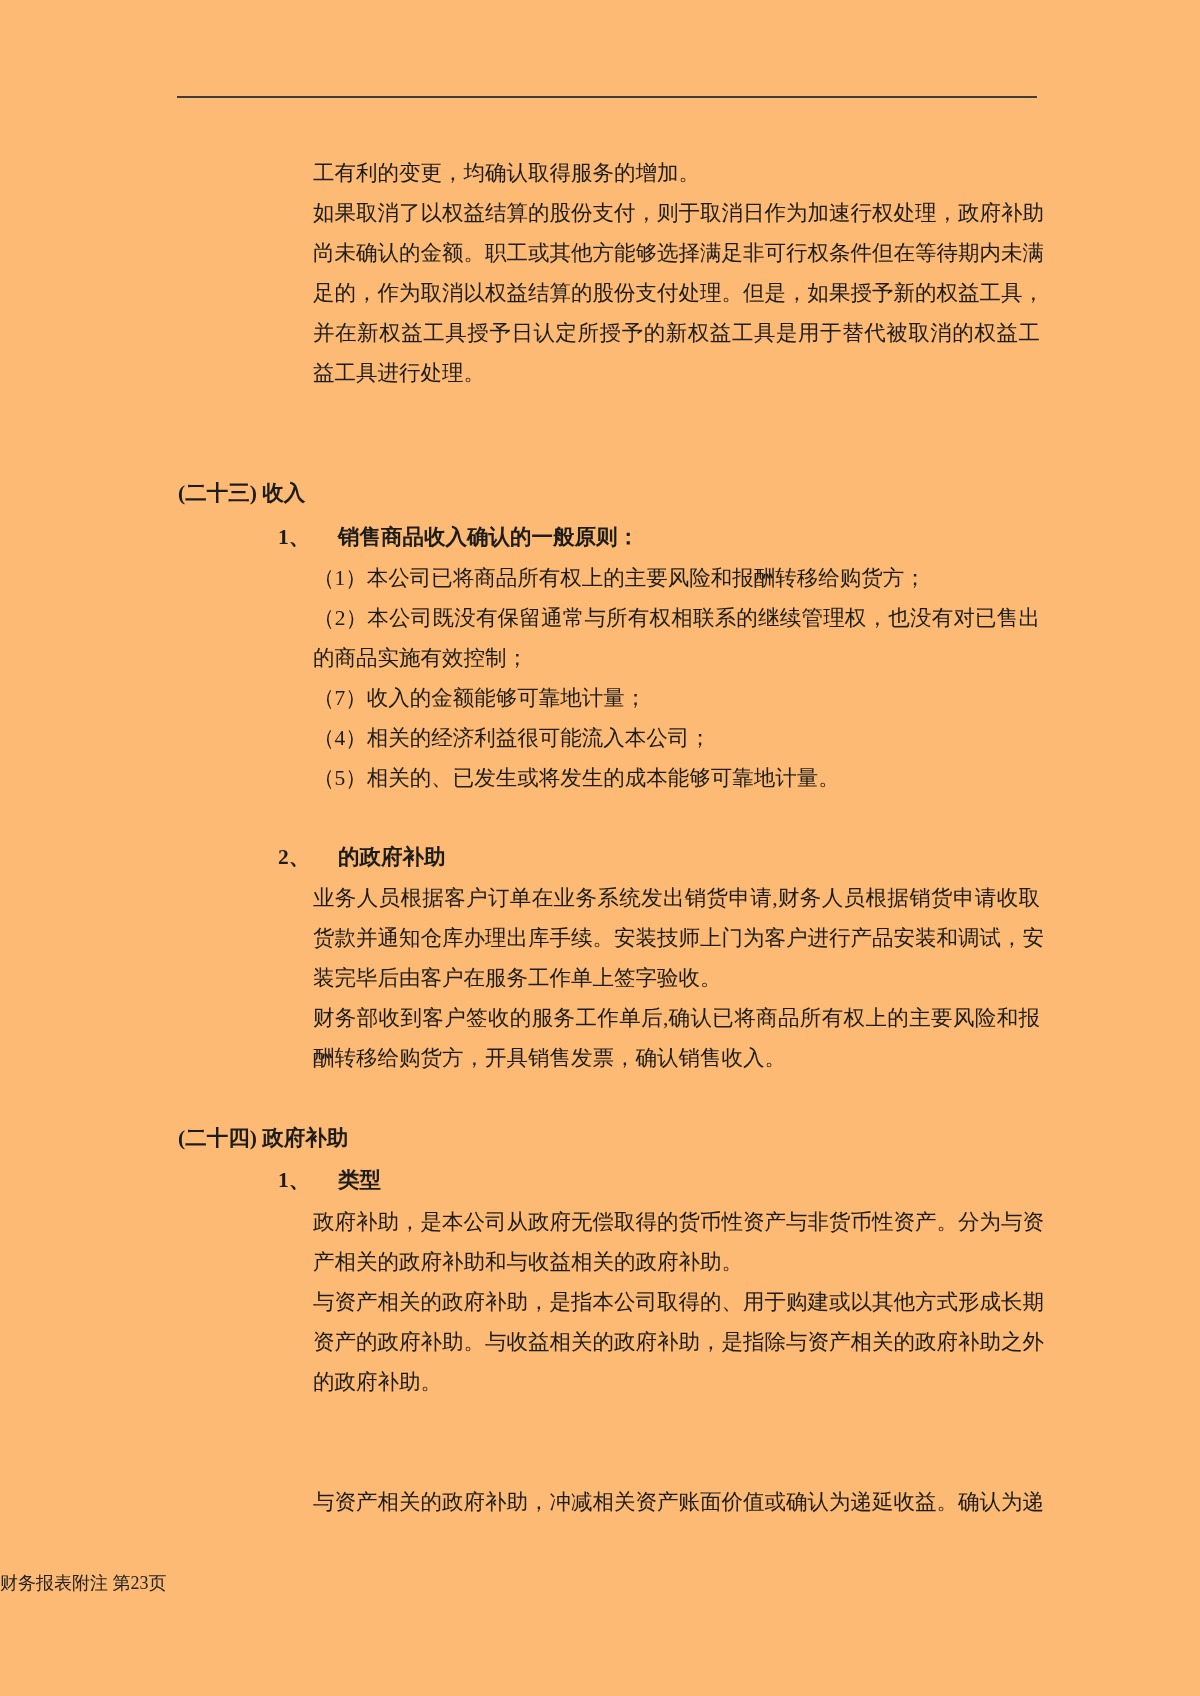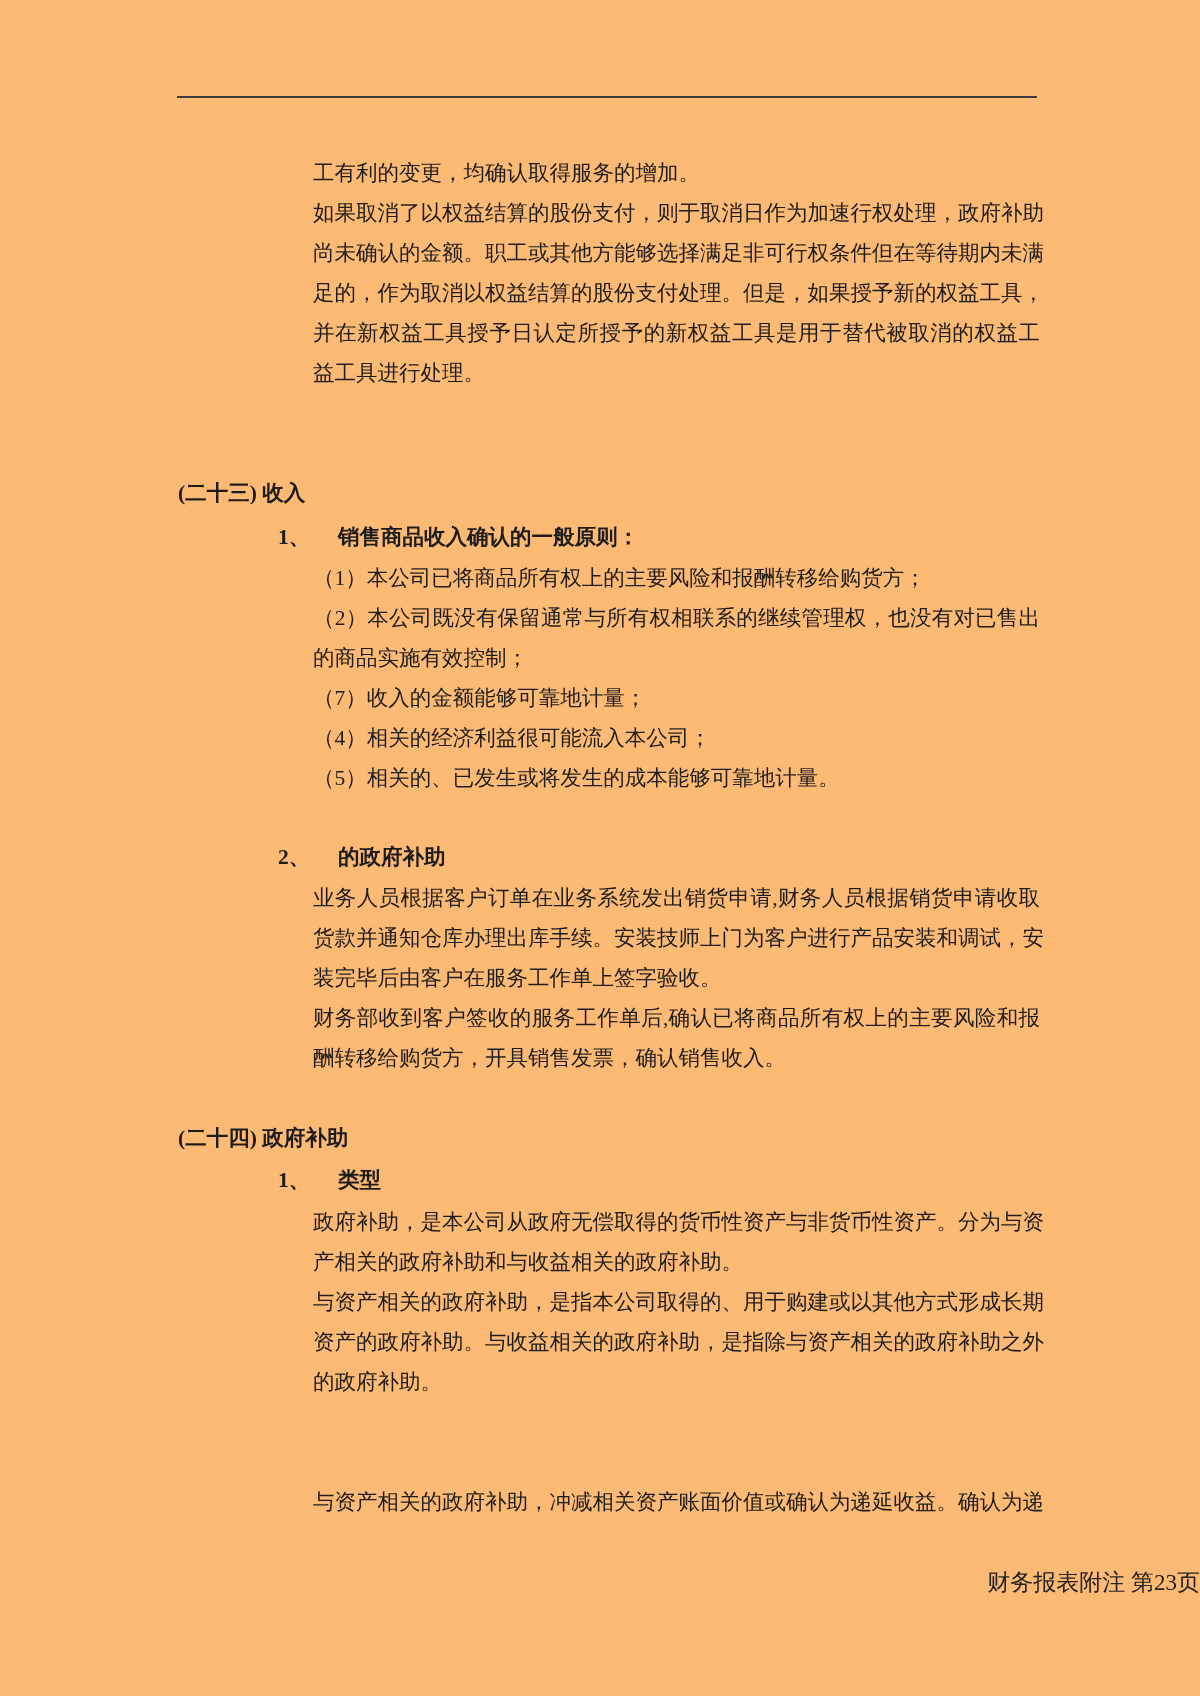"财务报表附注 第23页" .footer { font-size: 23px -> 18px; text-align: right -> left }
